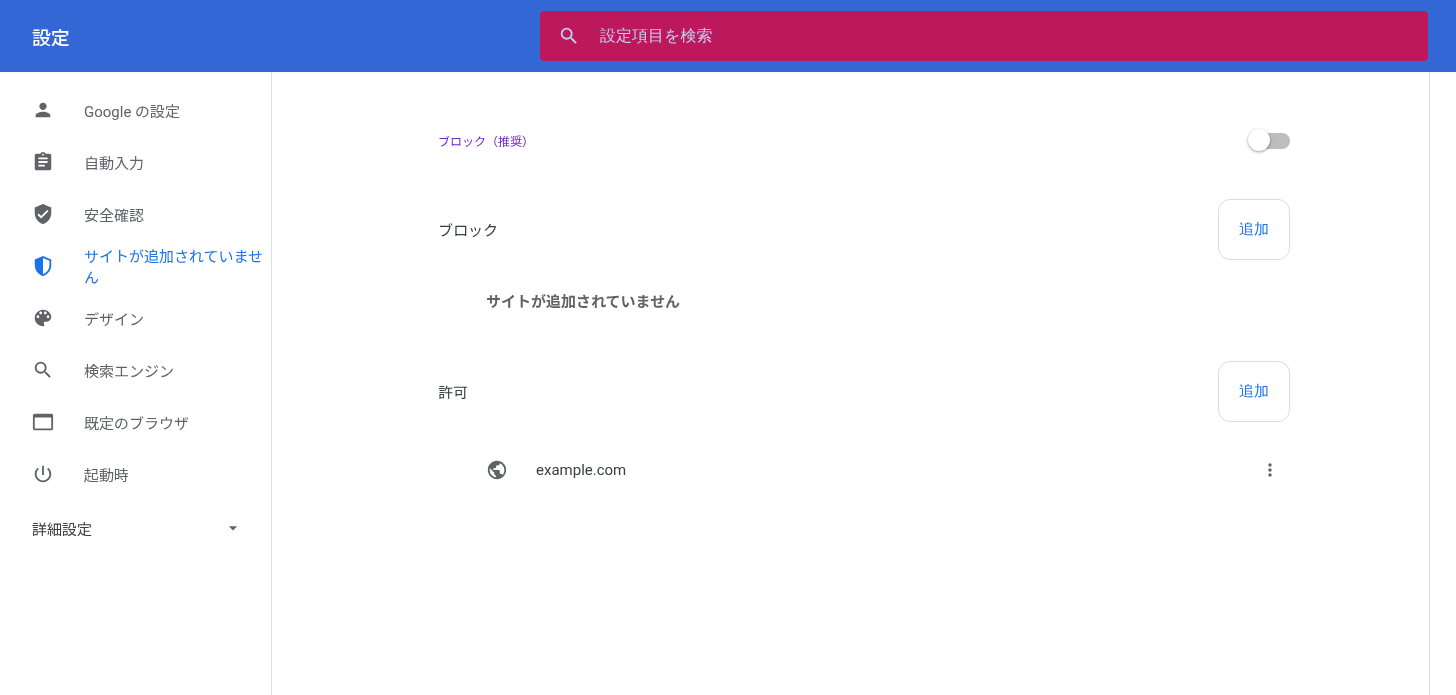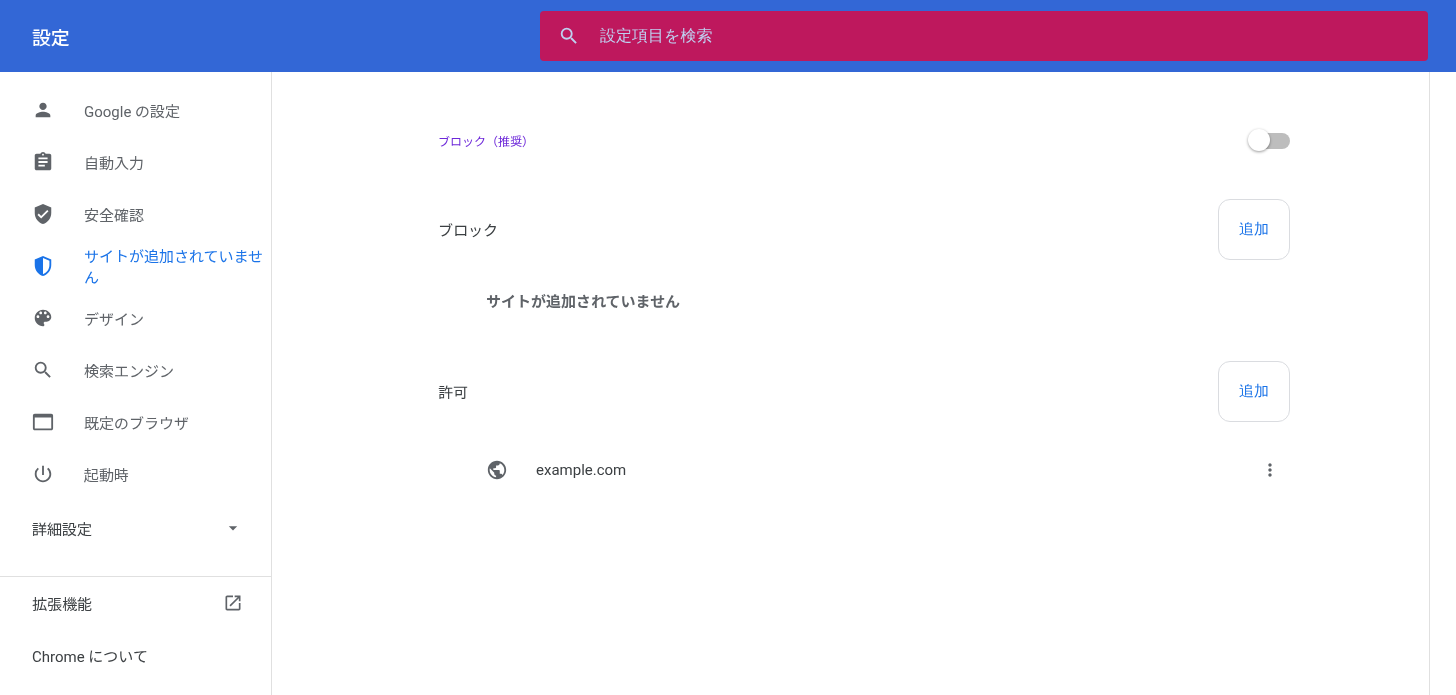"拡張機能" div.side-section { html: <div> <div> <span>拡張機能</span> <svg> <path></path> </svg> </div> <div> <span>Chrome について</span> </div> </div> -> none }
